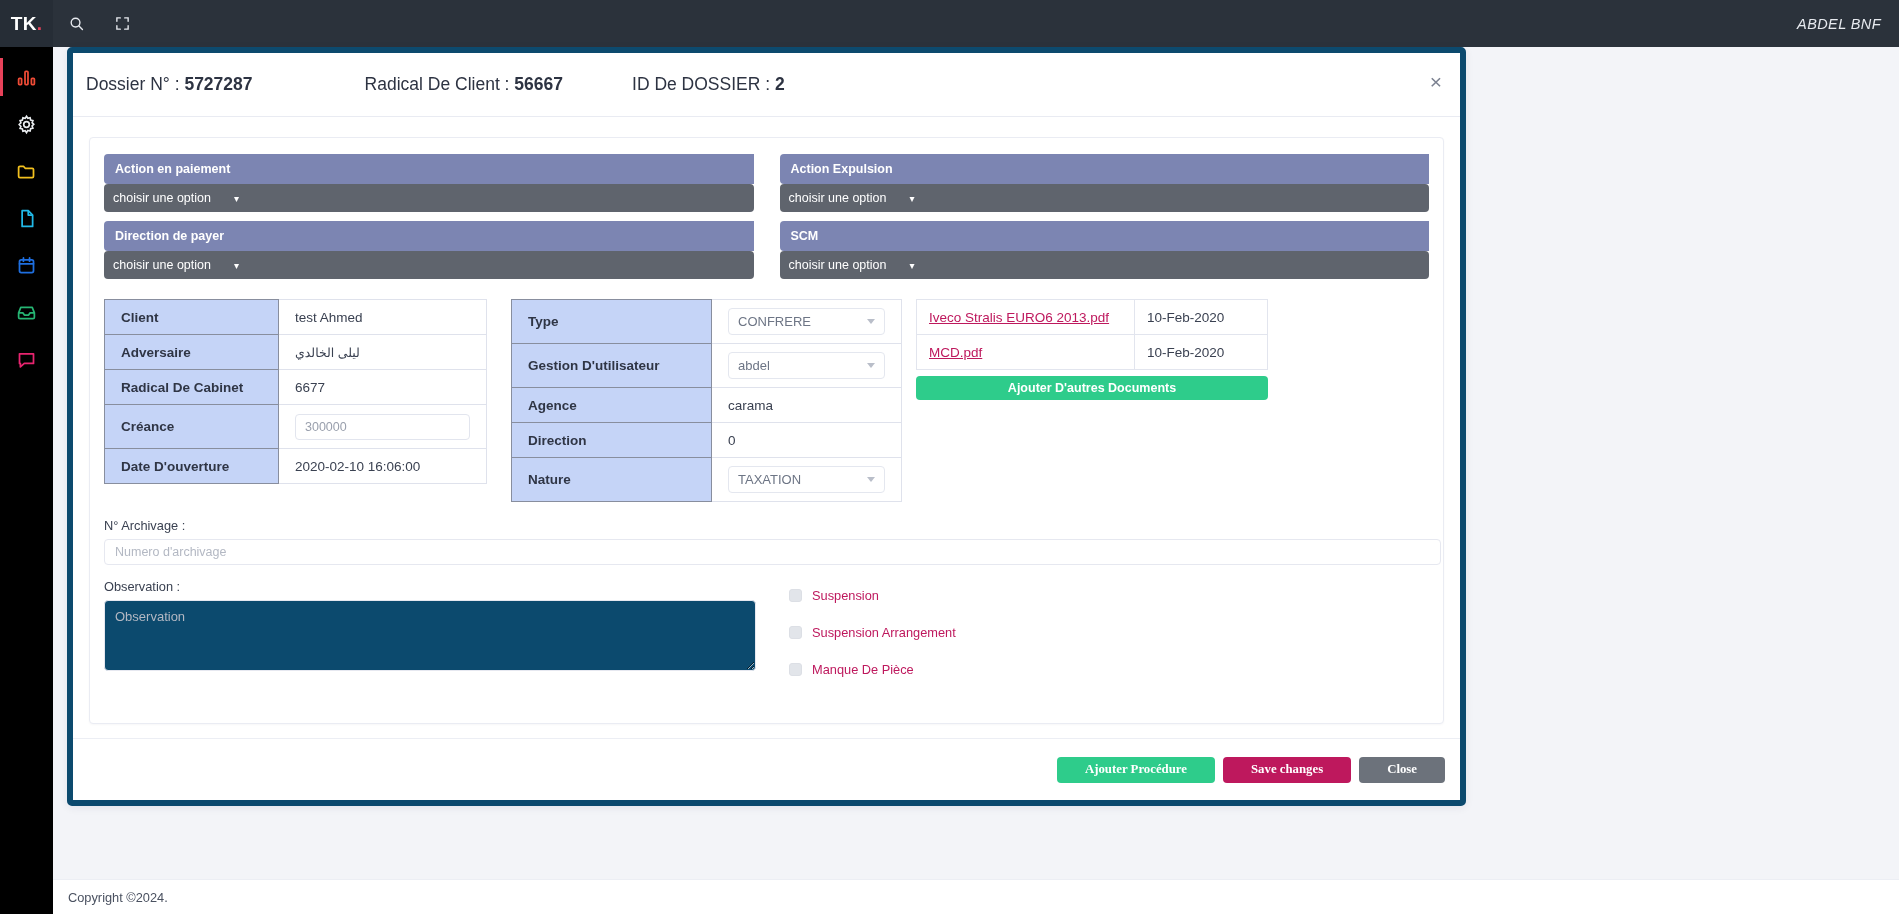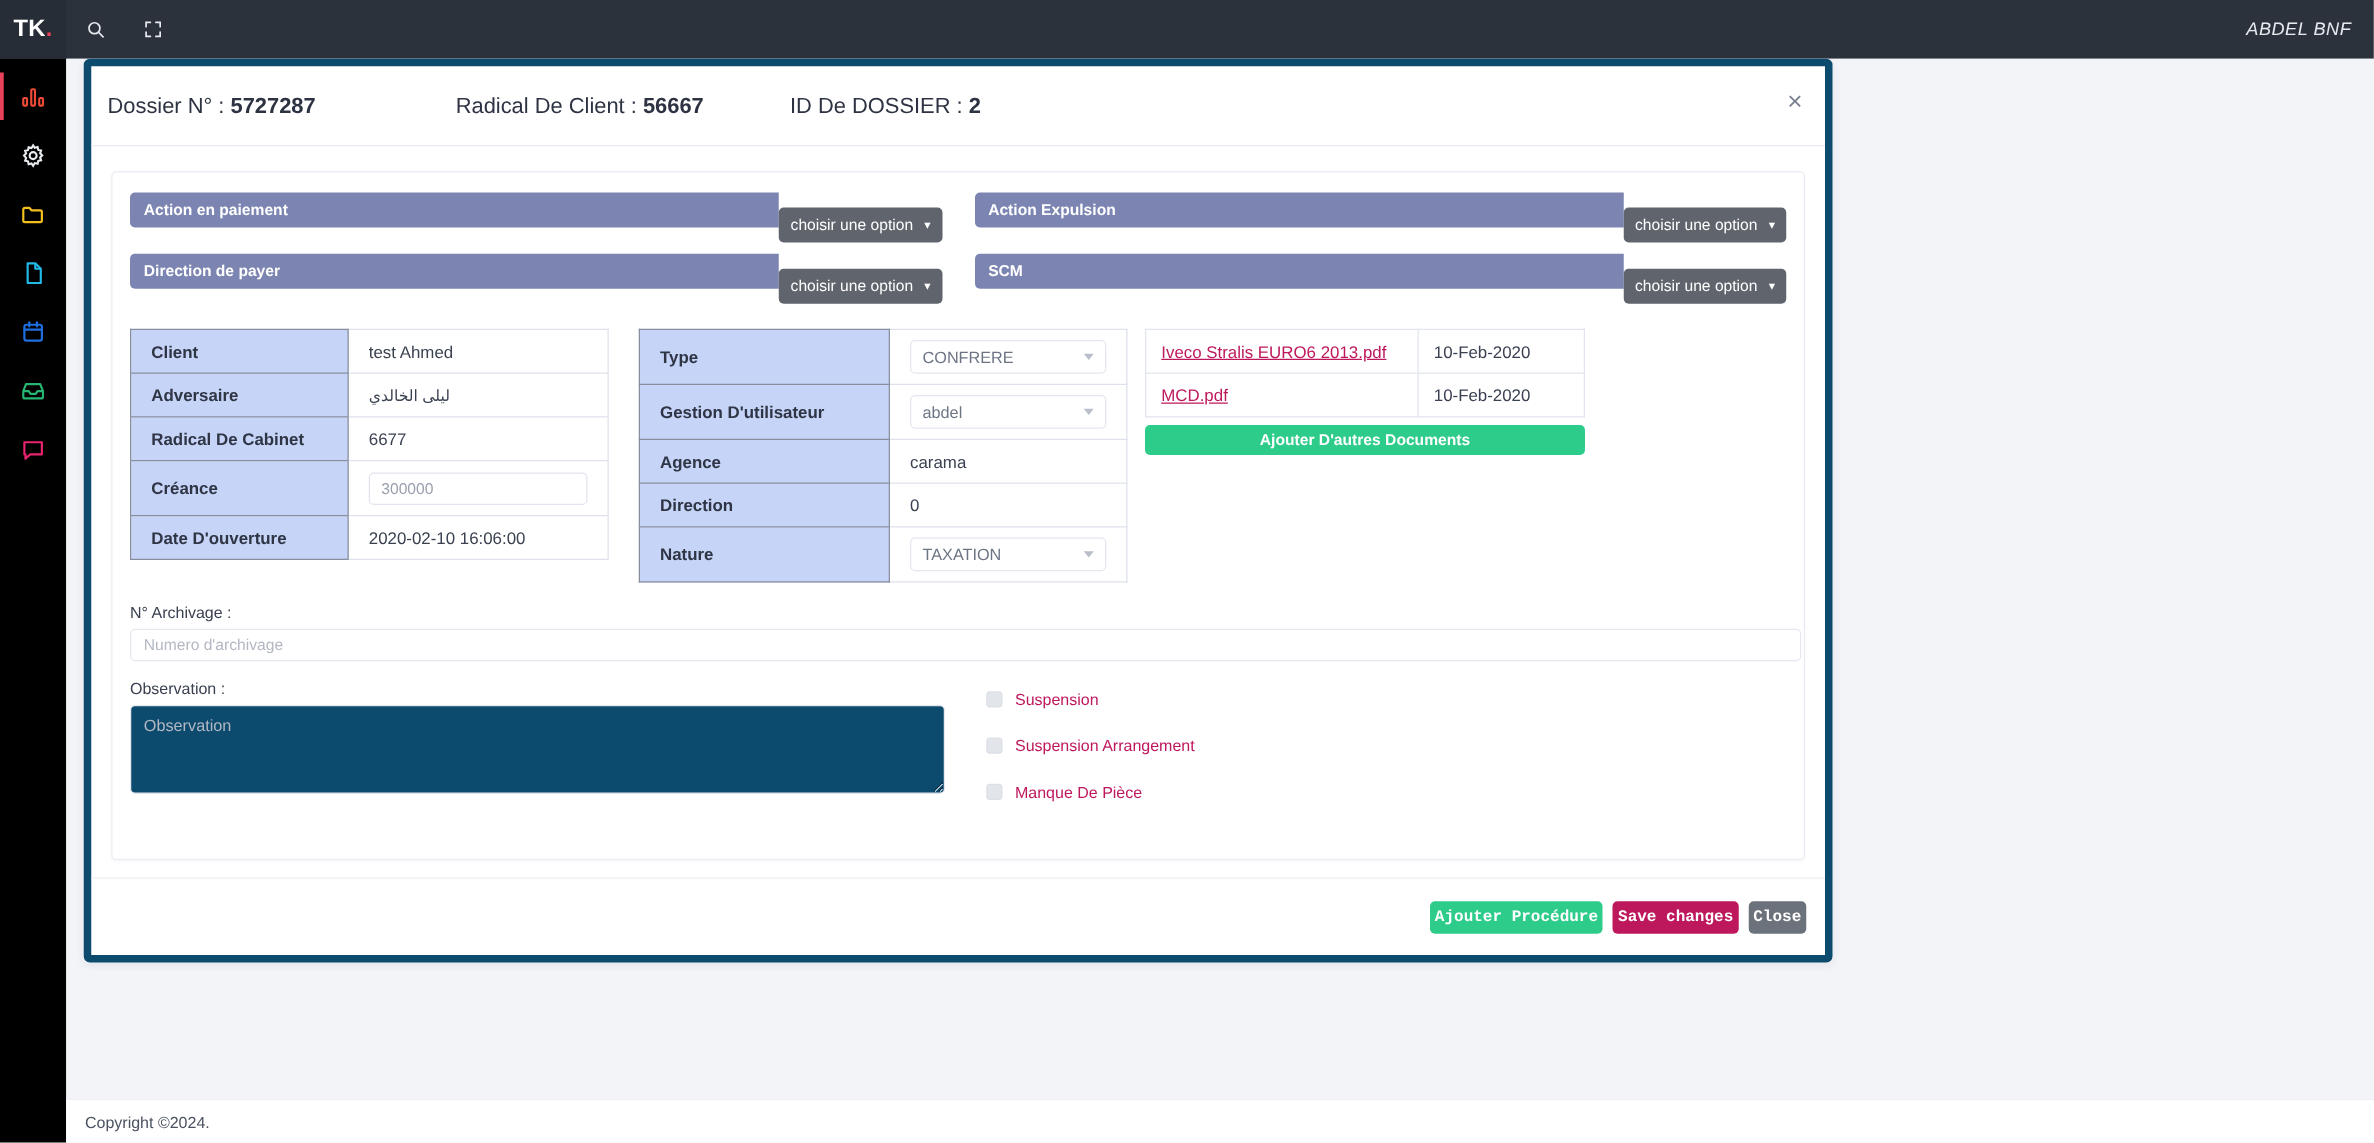"Action en paiement" .action-row { flex-direction: none -> column }
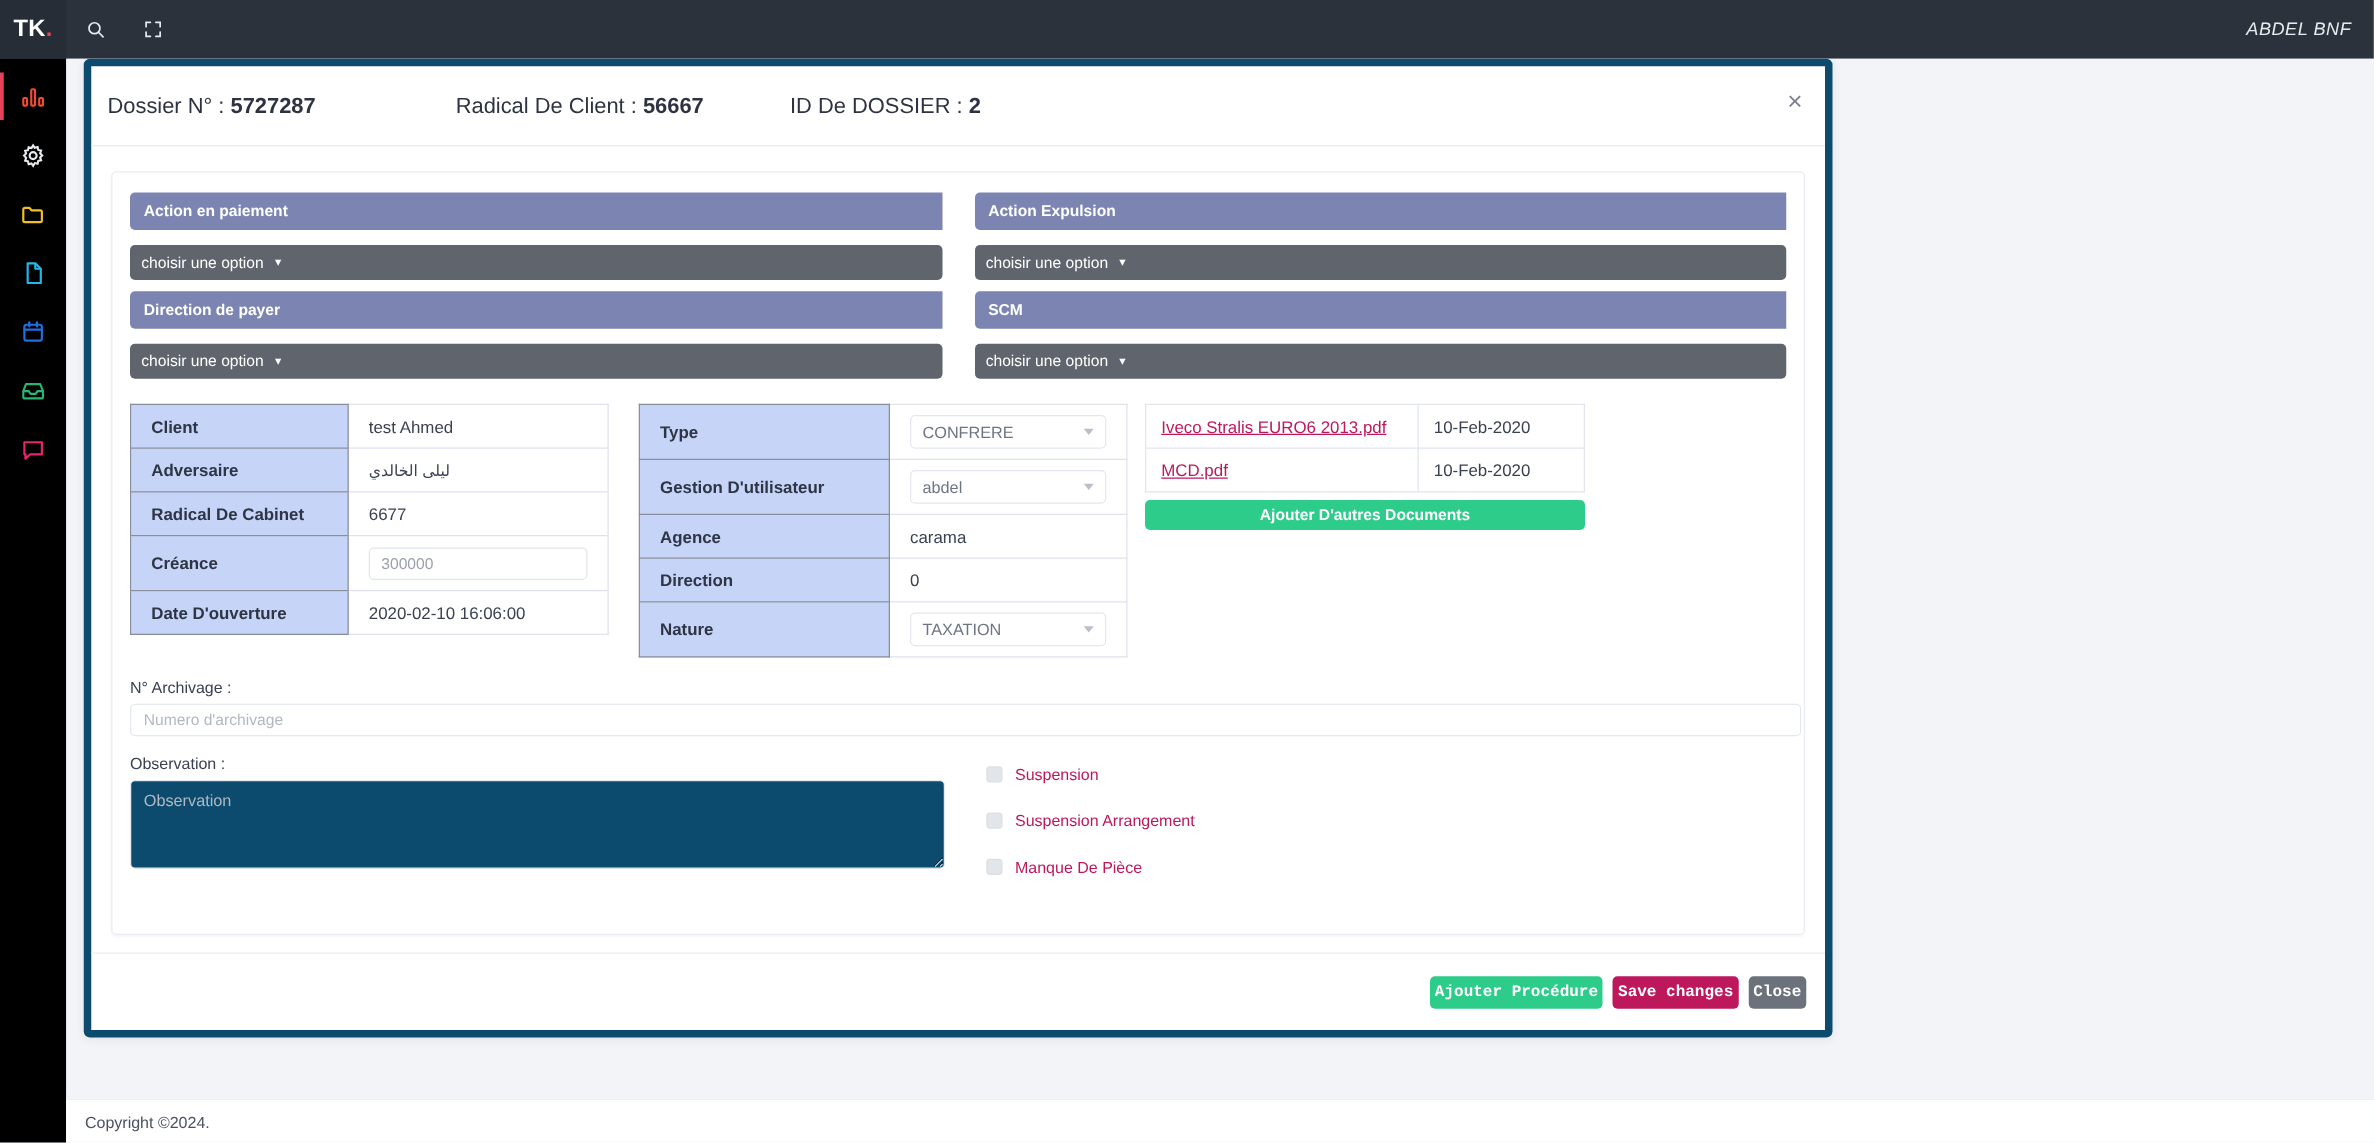"choisir une option" .action-select { gap: 9px -> 23px; margin-top: 12px -> none }
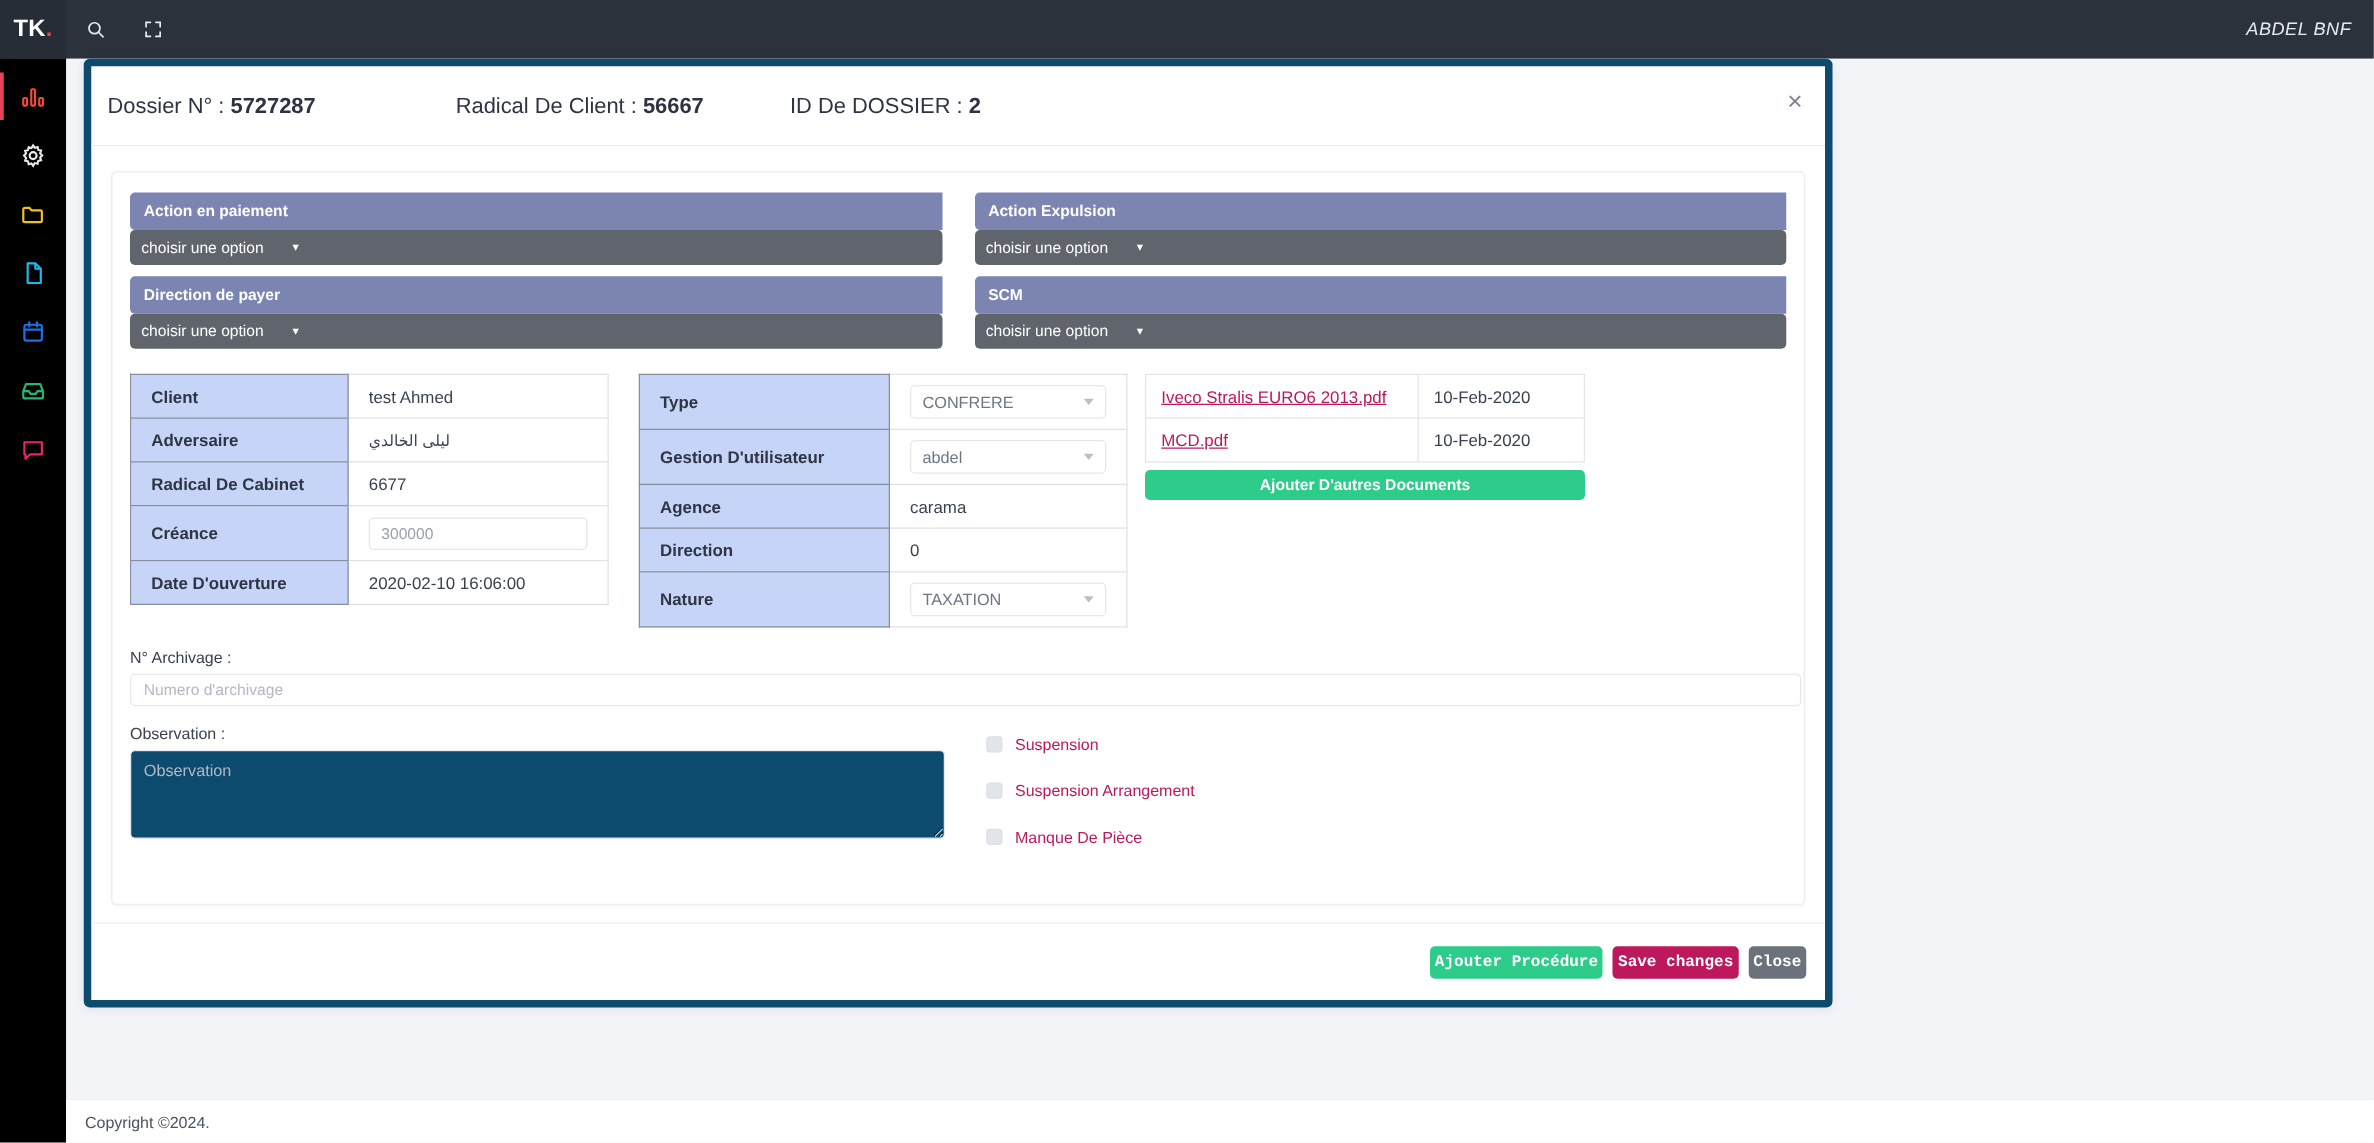"Ajouter Procédure" .btn { font-family: Liberation Mono, monospace -> Liberation Serif, serif; padding: 0 4px -> 0 28px }
